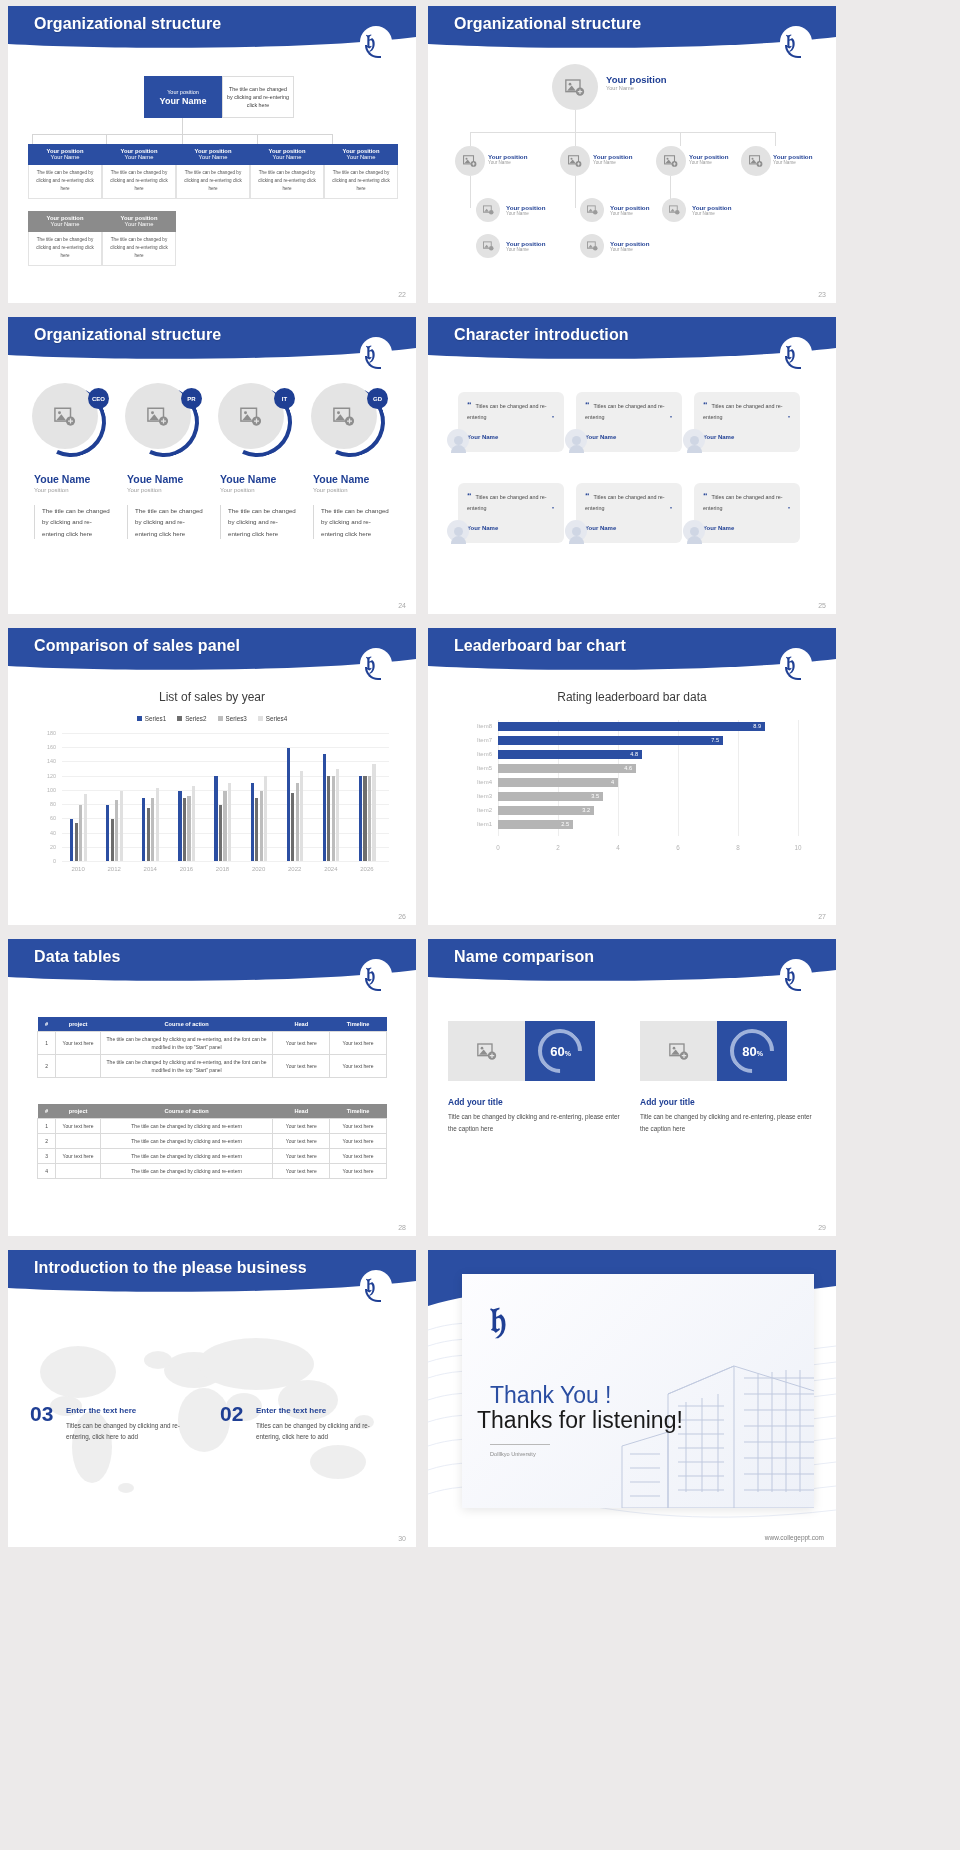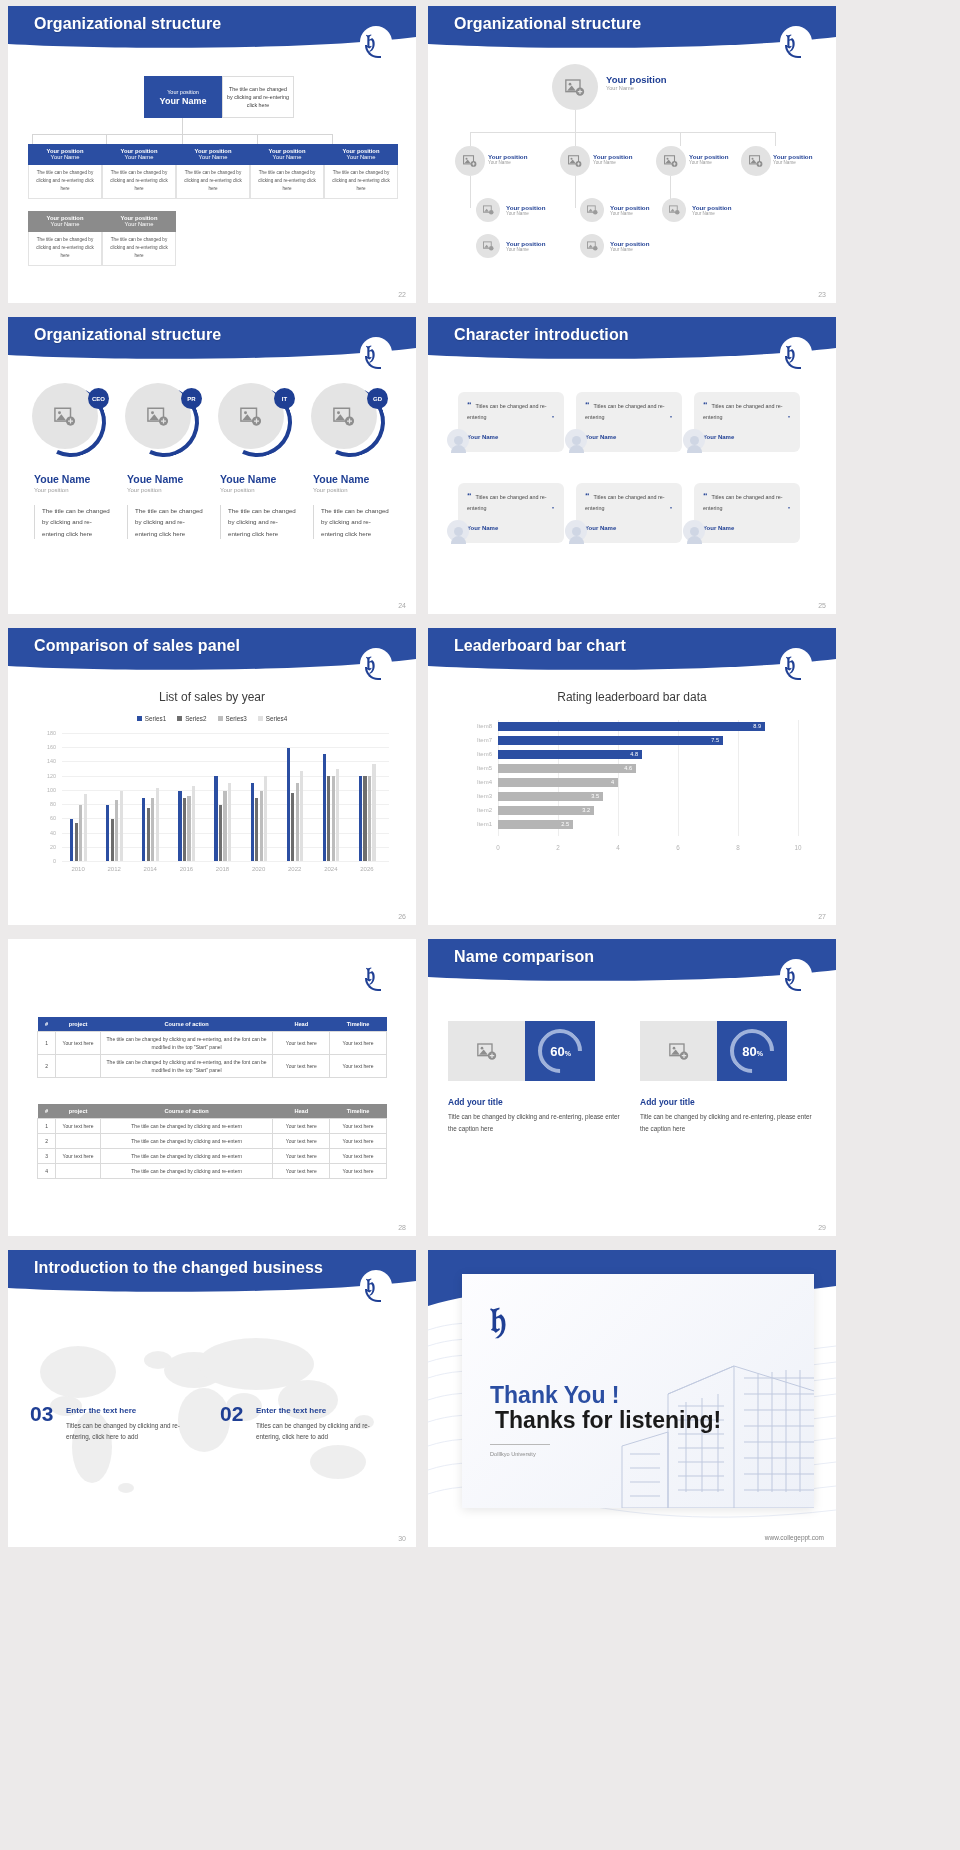"Data tables" div.banner { html: none -> <div> <svg> <path></path> </svg> <div>Data tables</div> </div> }
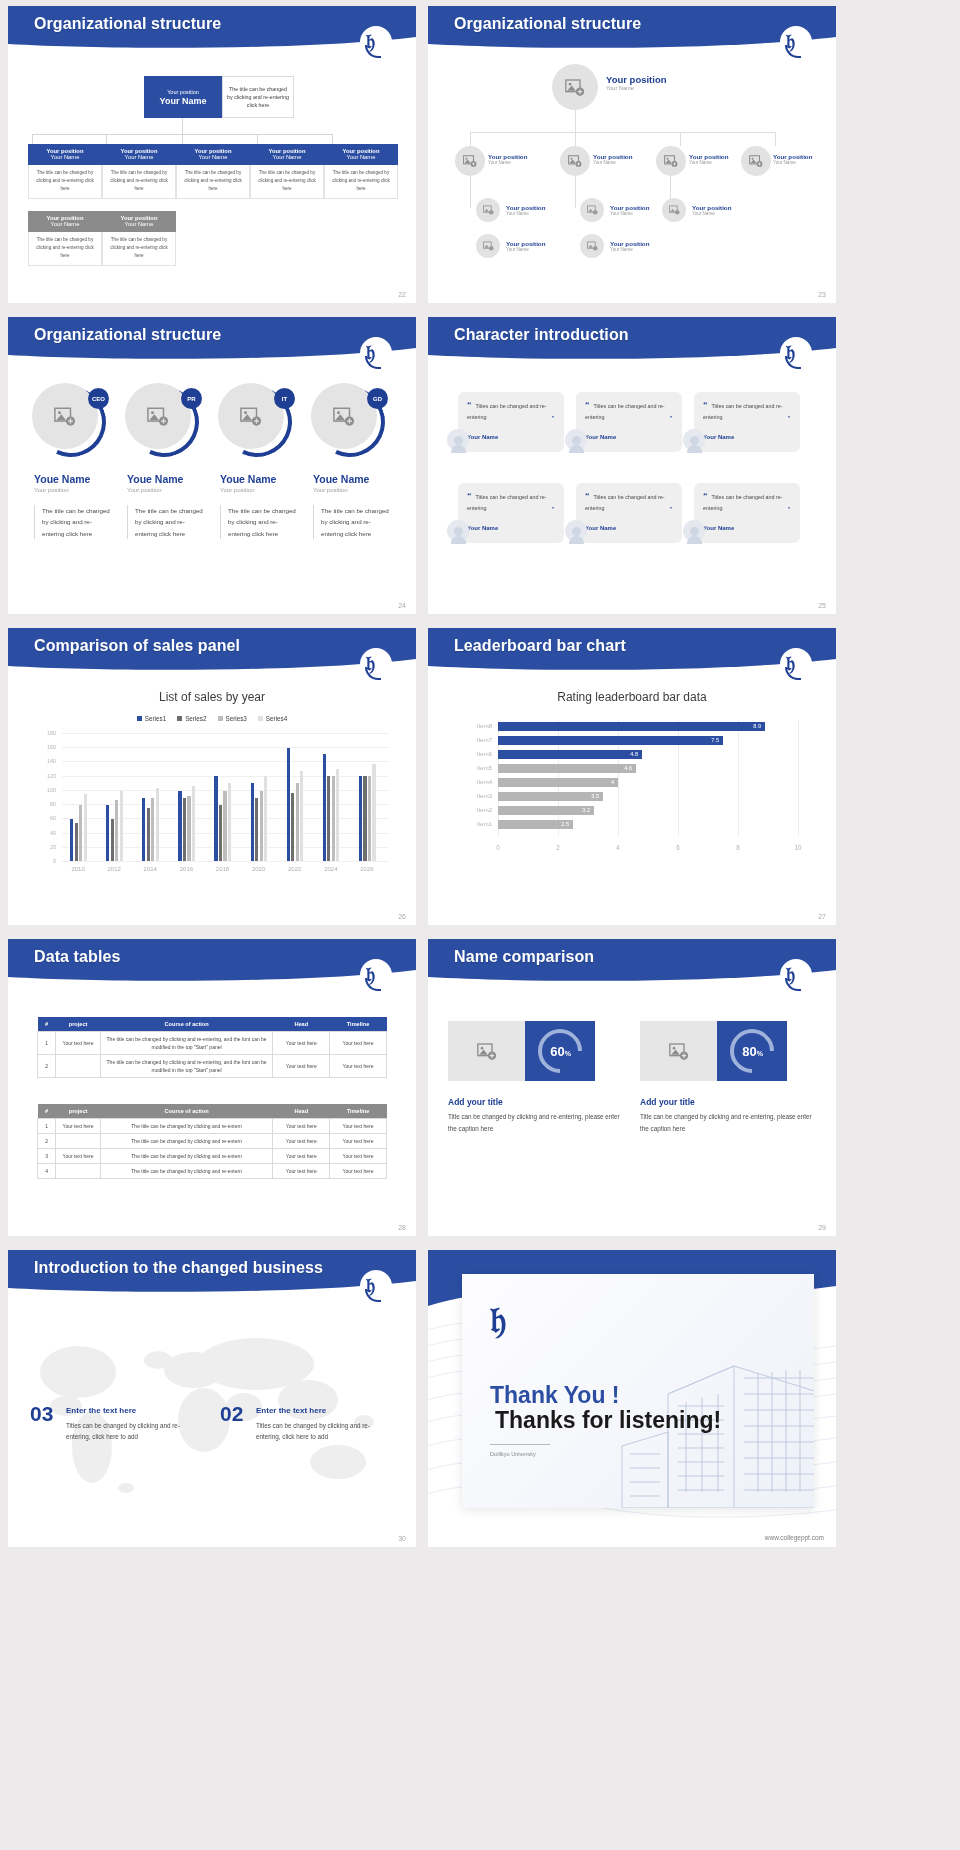"Introduction to the changed business" div.title { text: changed -> please }
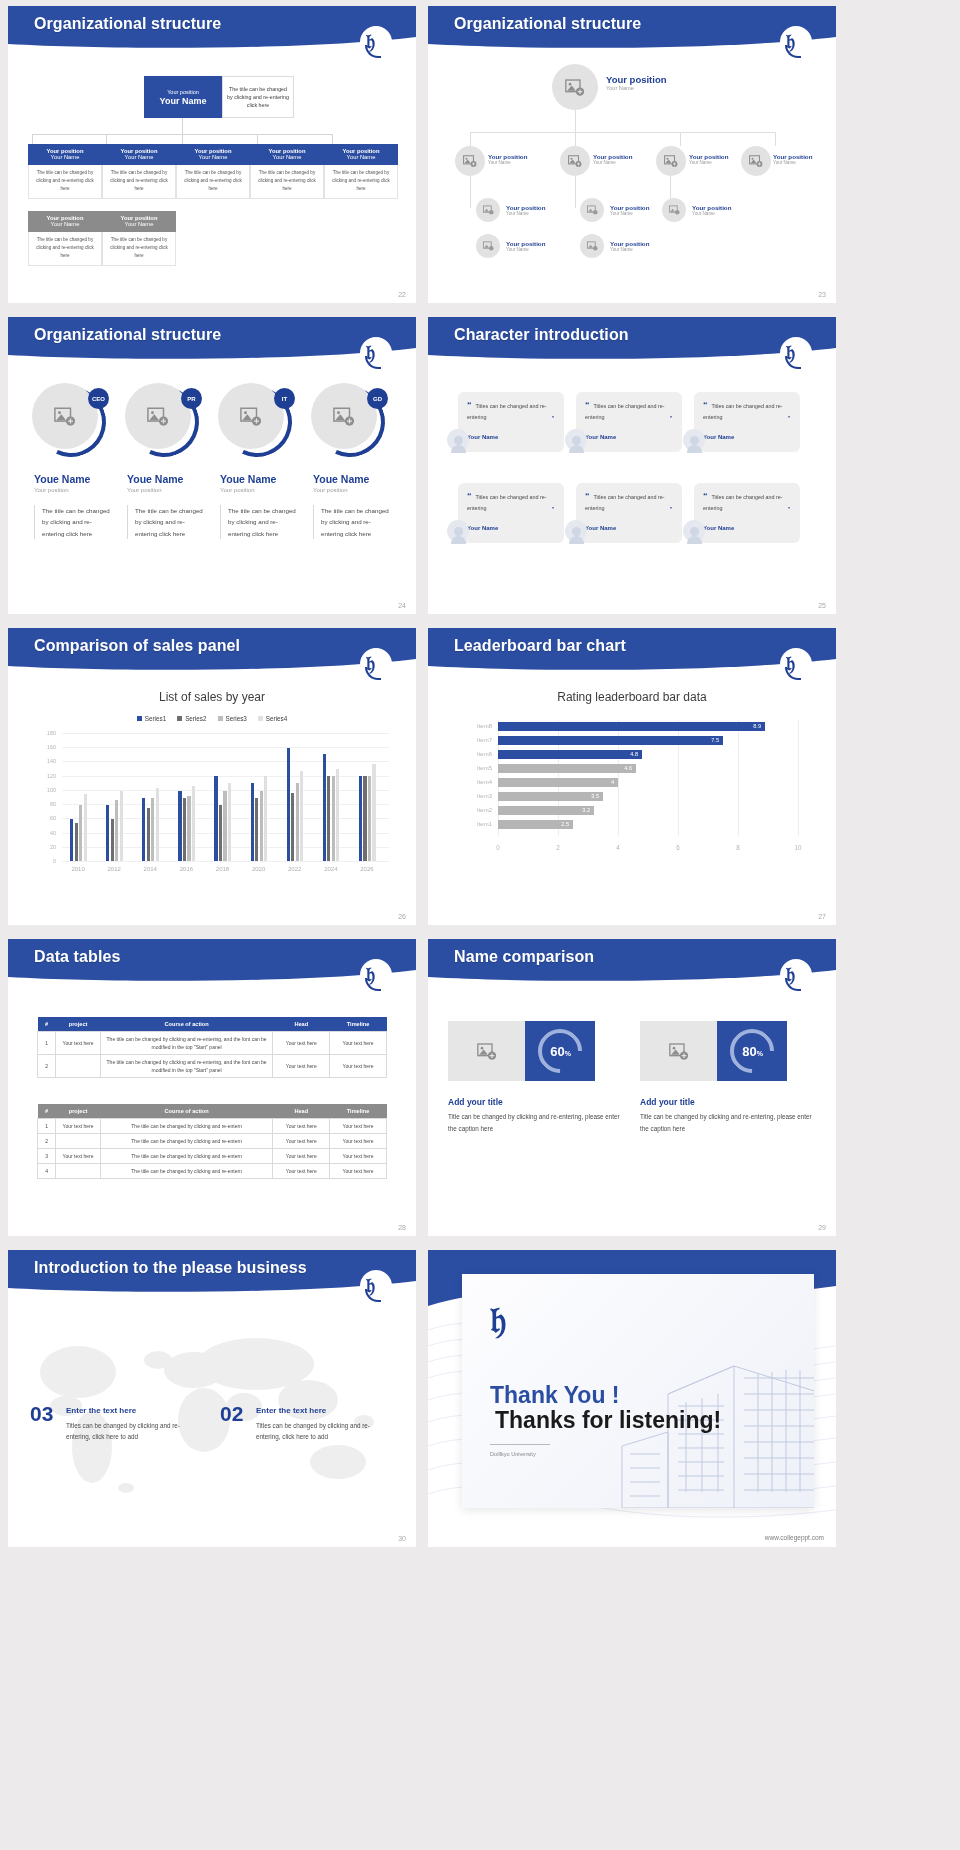"Thank You !" .tyl1 { font-weight: bold -> normal }
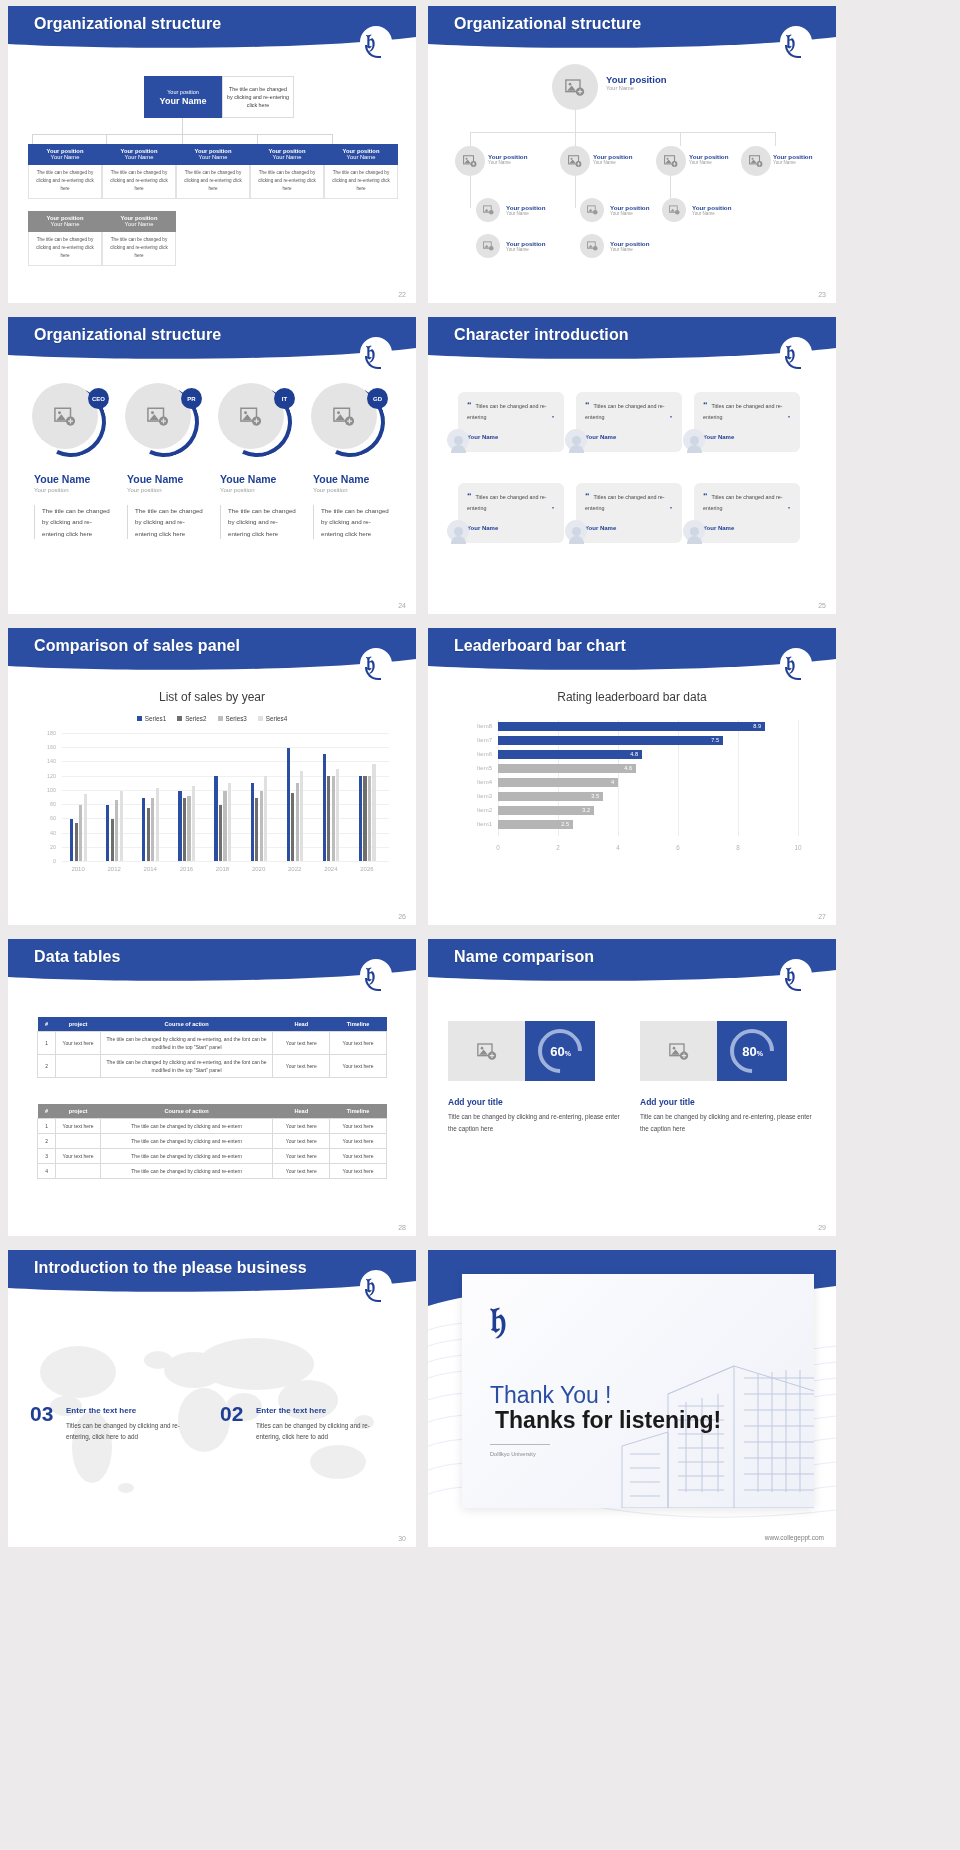"Thanks for listening!" .tyl2 { font-weight: bold -> normal; left: 33px -> 15px }
